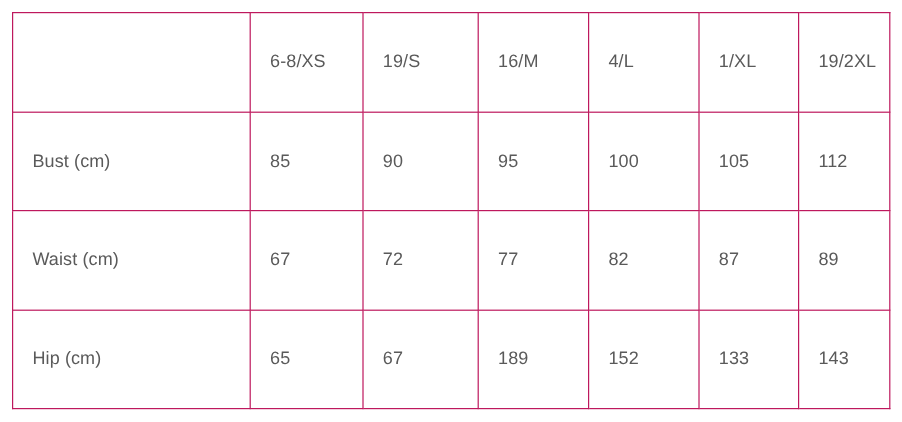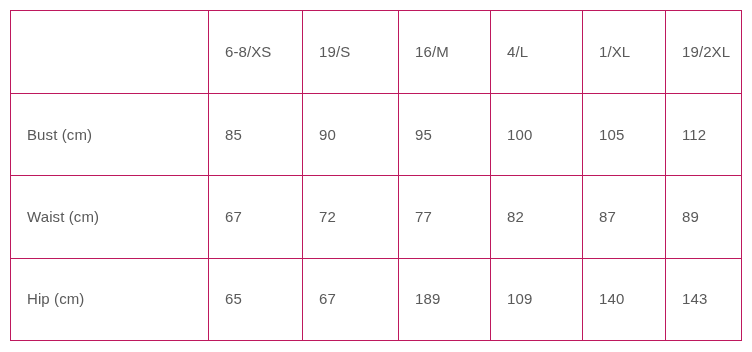"109" td { text: 109 -> 152 }
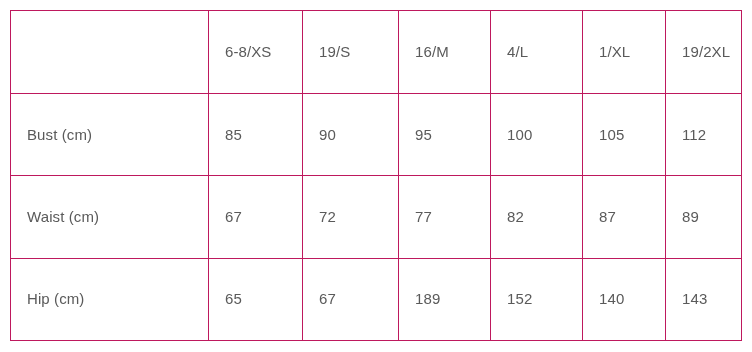"140" td { text: 140 -> 133 }
